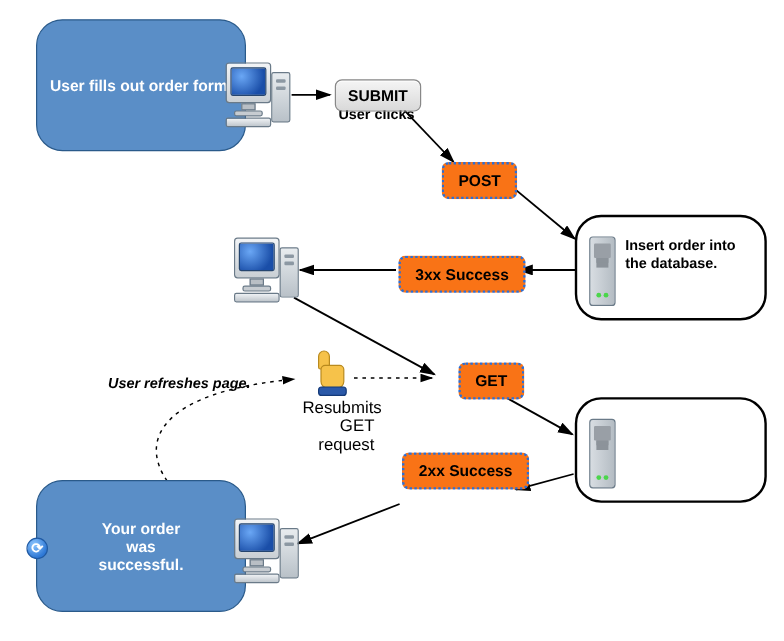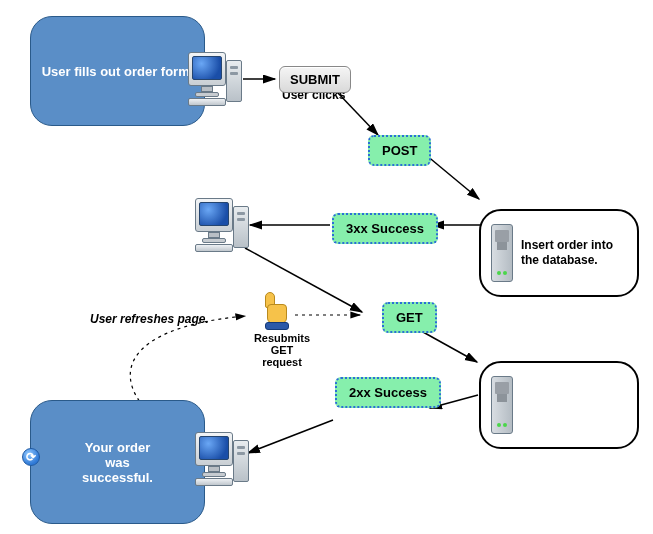"POST" .dashed-box { background: #86efac -> #f97316 }
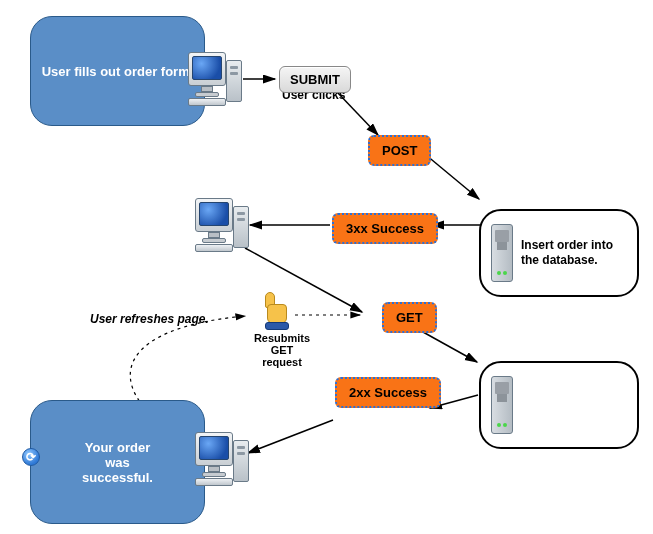"Insert order into the database." .server-box { align-items: center -> flex-start; margin-top: 30px -> none }
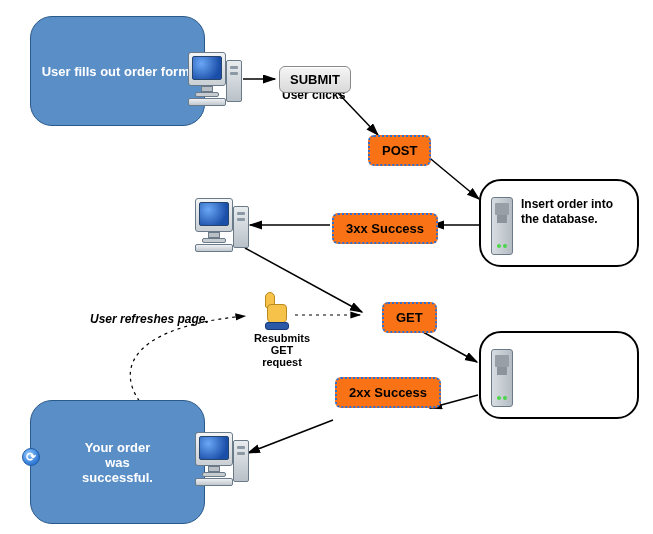"Resubmits GET request" .small-label { font-size: 11px -> 14px; font-weight: bold -> normal; text-align: center -> right }
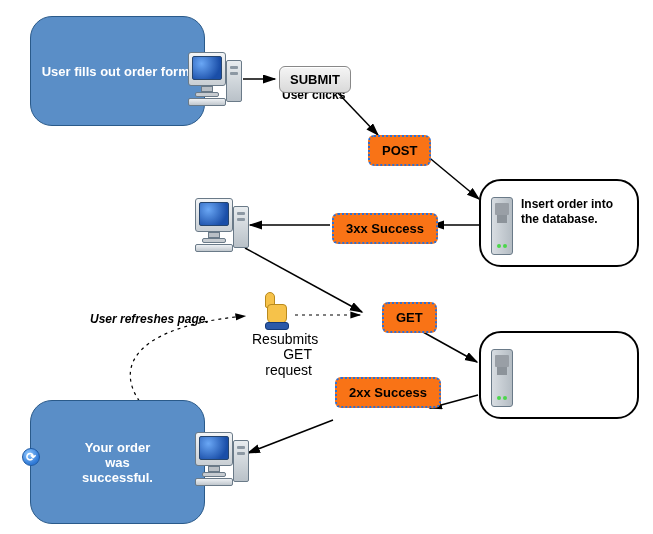"Your order" div.blue-box { height: 124px -> 110px }
